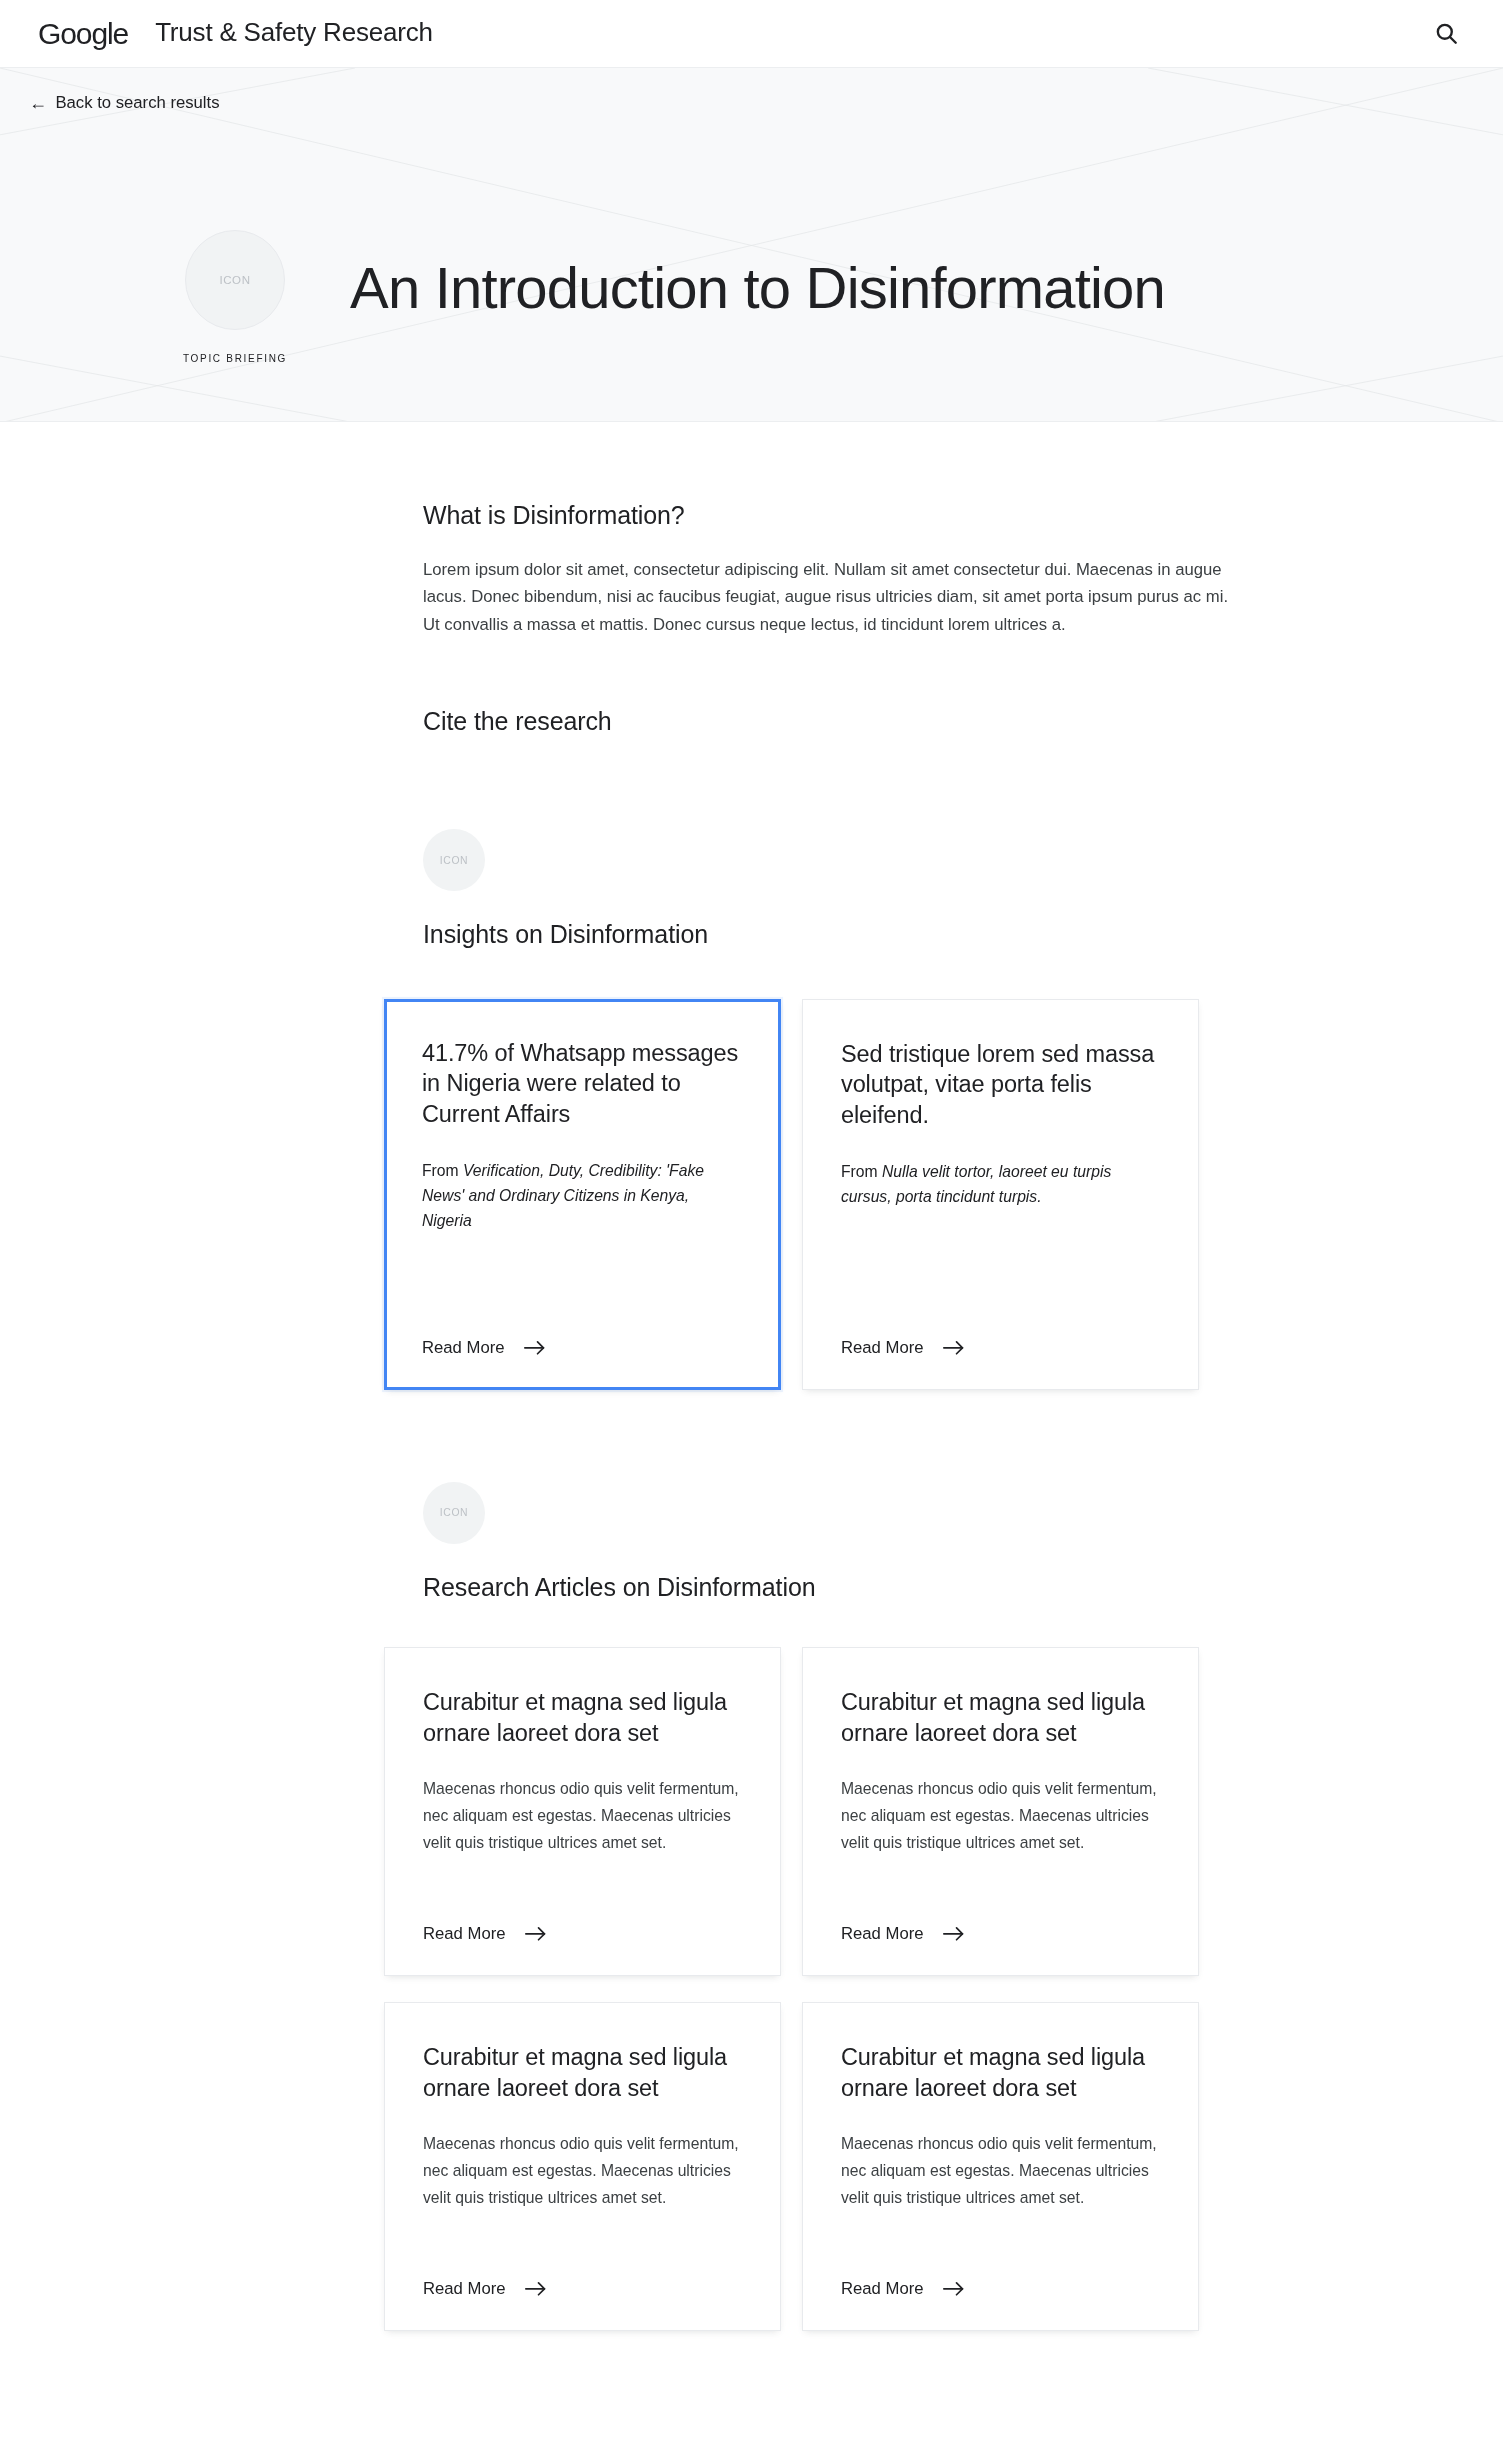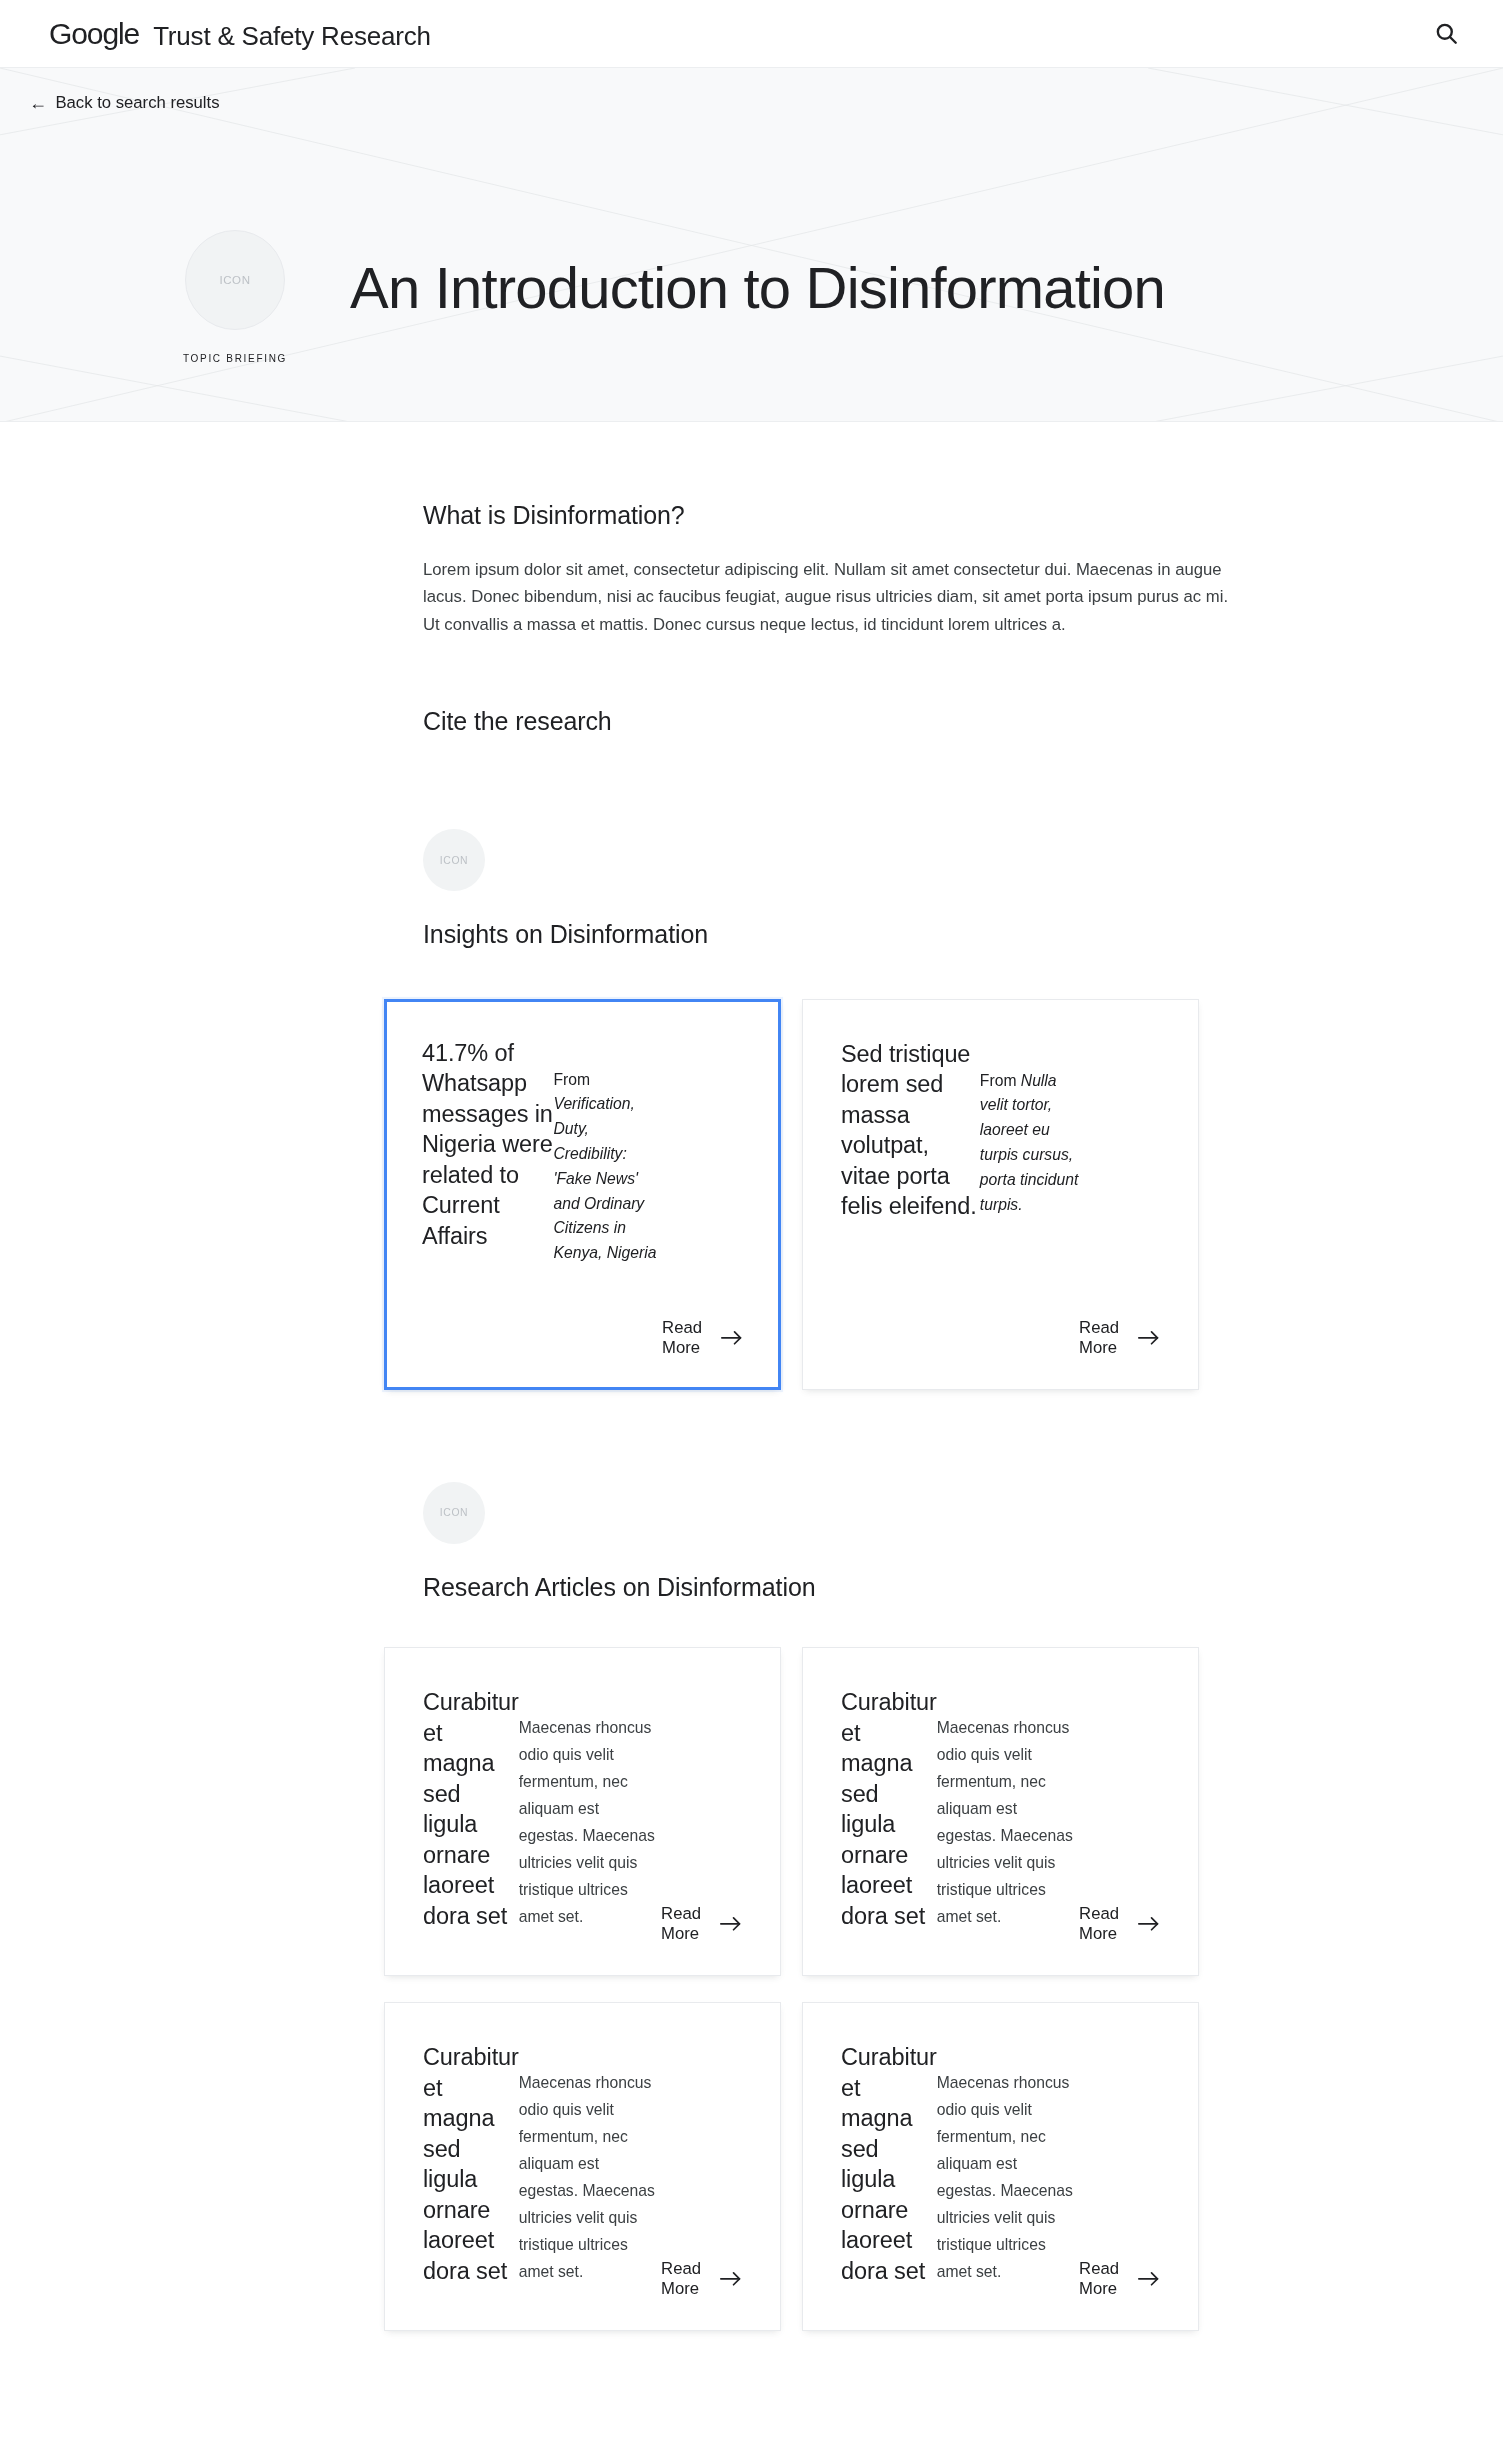"Google" .brand { align-items: flex-end -> flex-start; gap: 14px -> 27px; margin-left: 11px -> none }
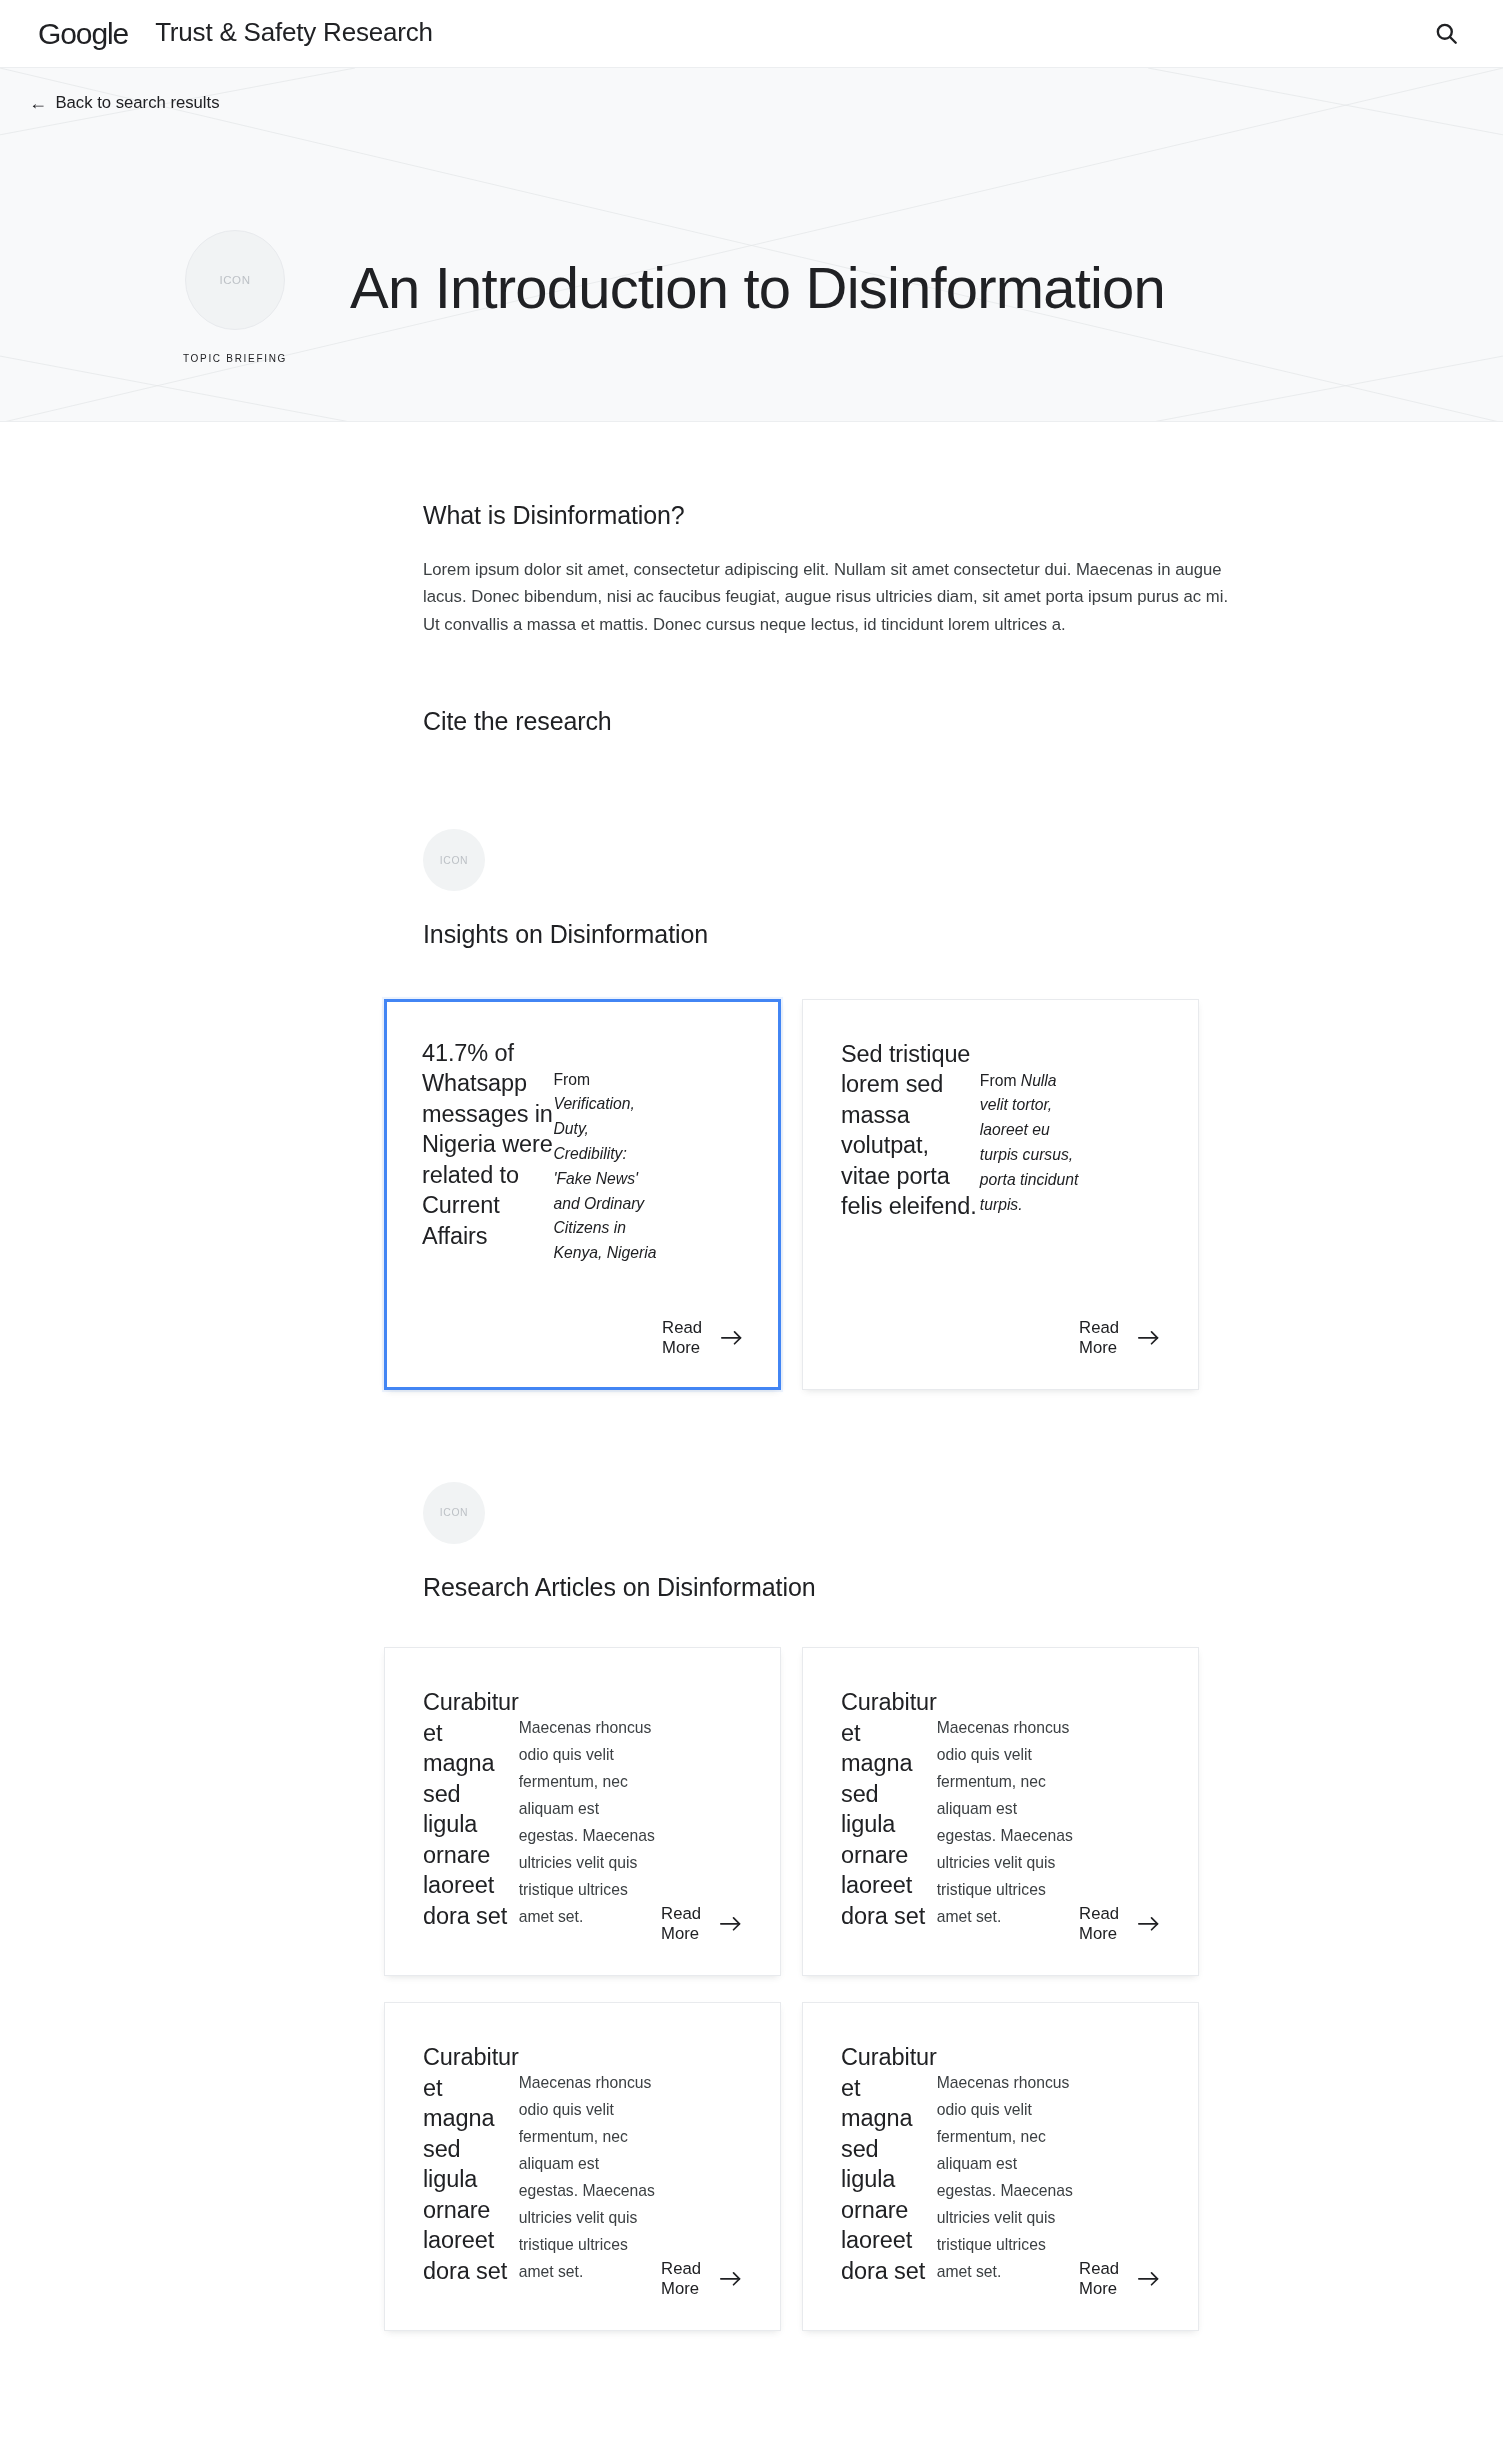"41.7% of Whatsapp messages in" .card { flex-direction: none -> column }
